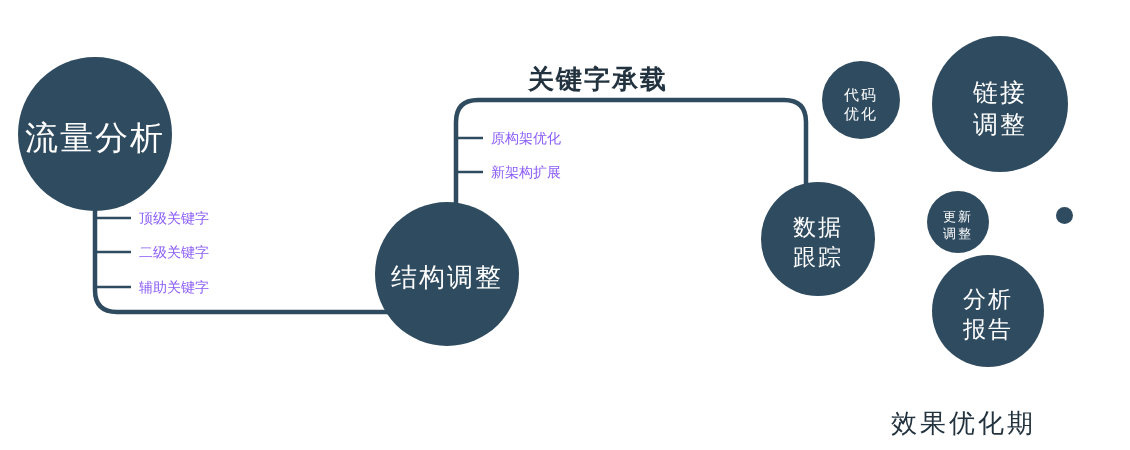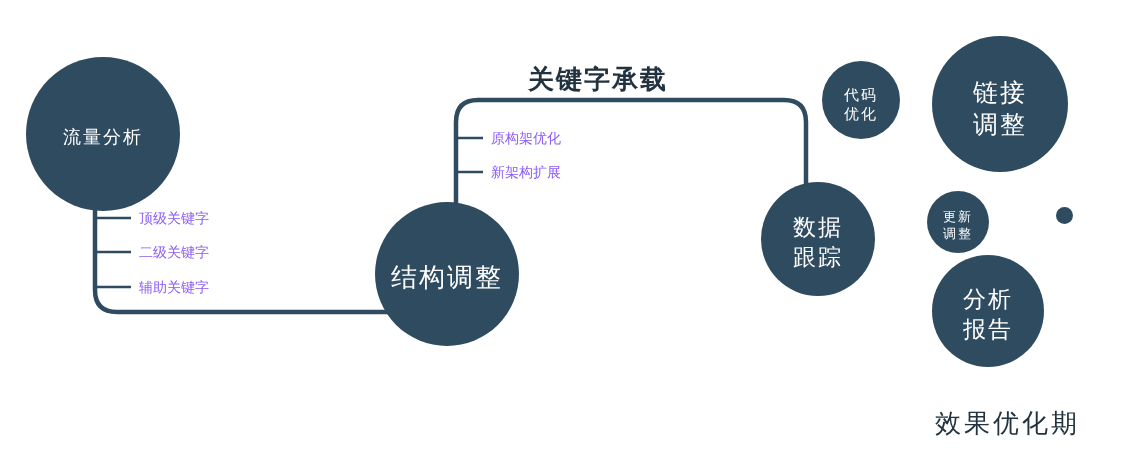"流量分析" .node-traffic { font-size: 18px -> 33px; left: 26px -> 18px }
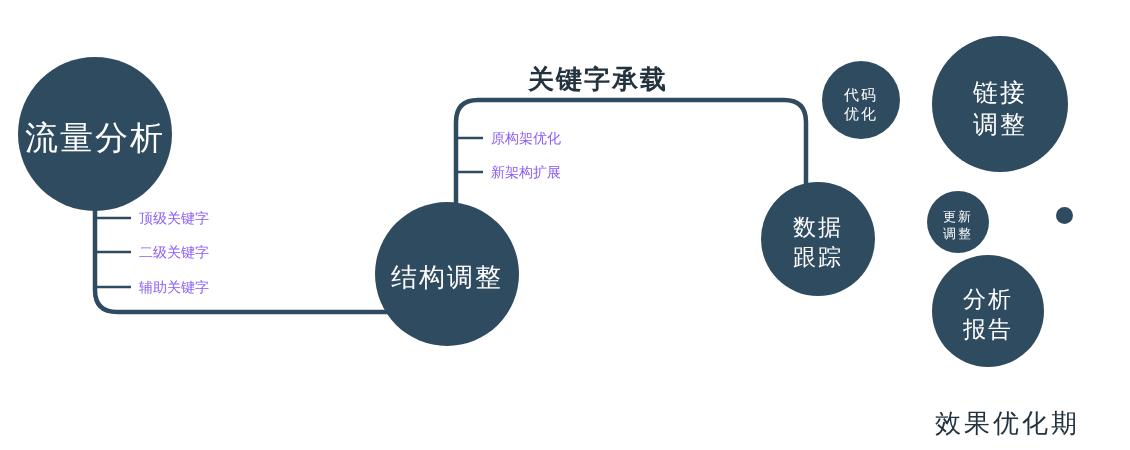"效果优化期" .footer-label { margin-left: 44px -> none }
